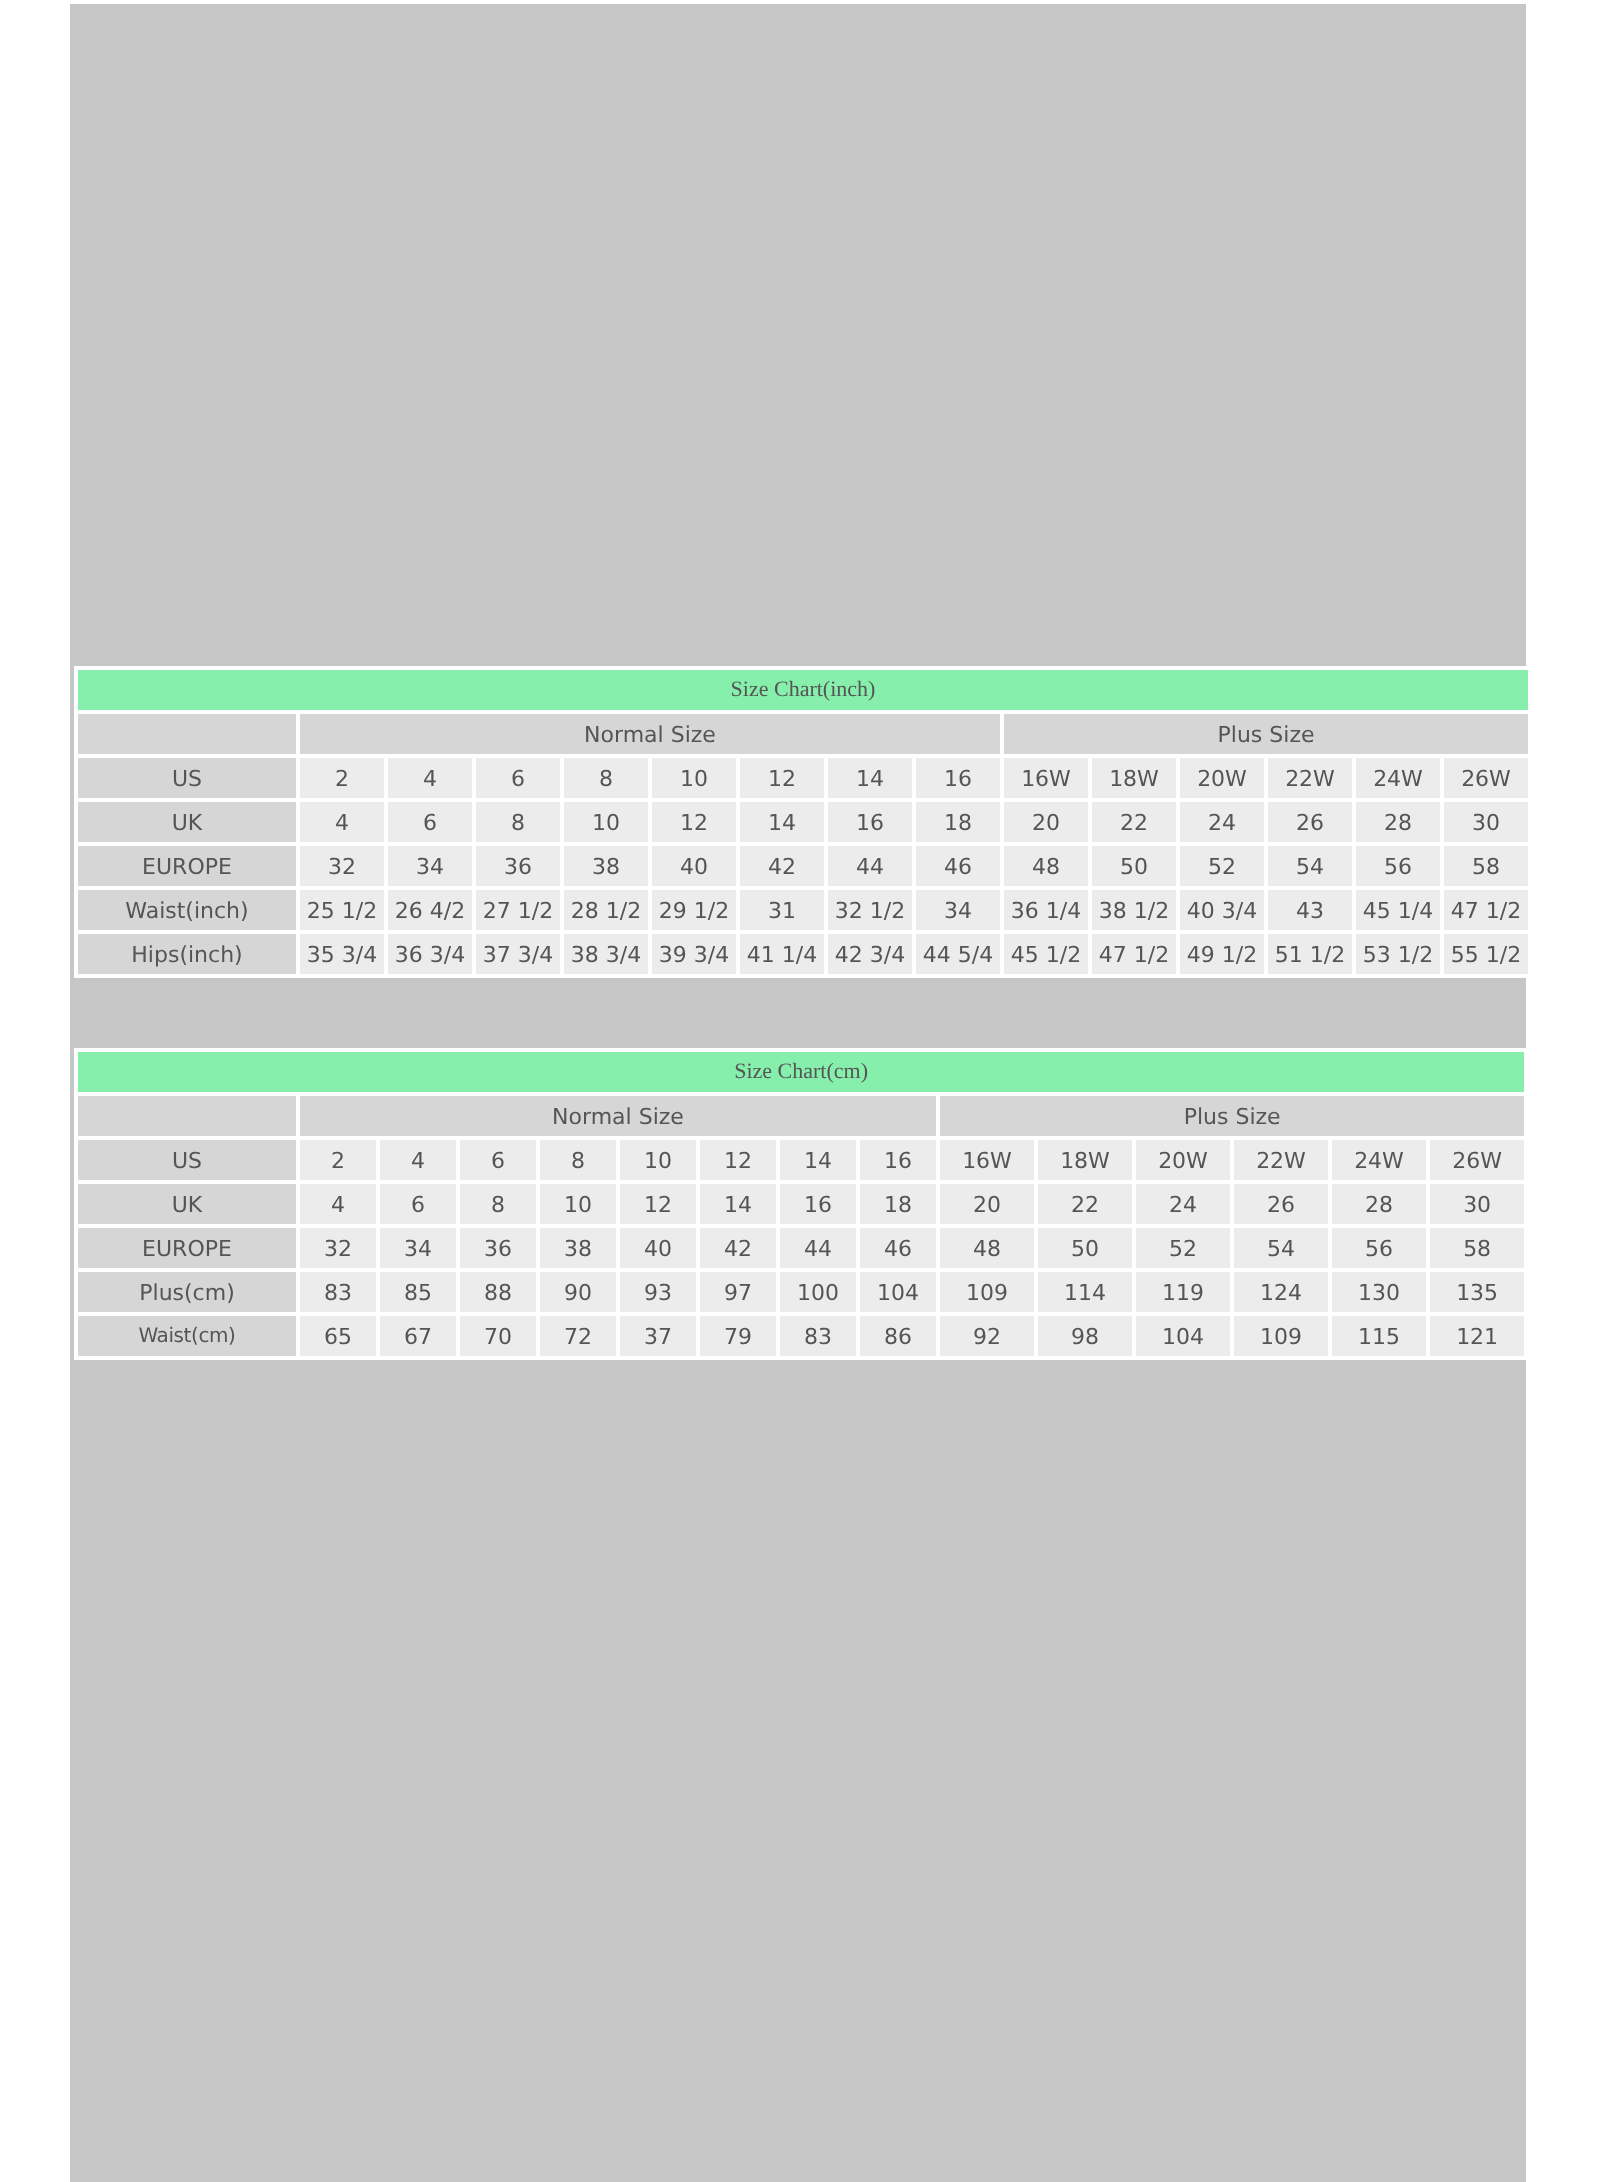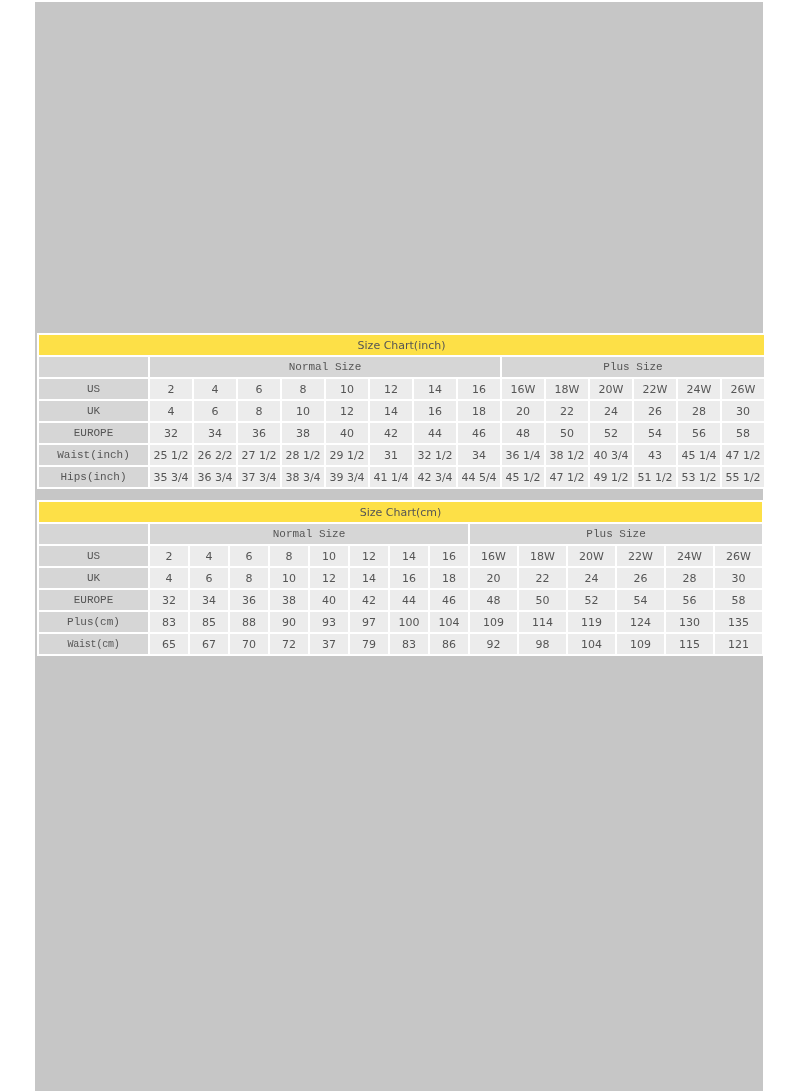"Size Chart(inch)" td.title-cell { background: #fde047 -> #86efac; font-family: none -> Liberation Serif, serif }
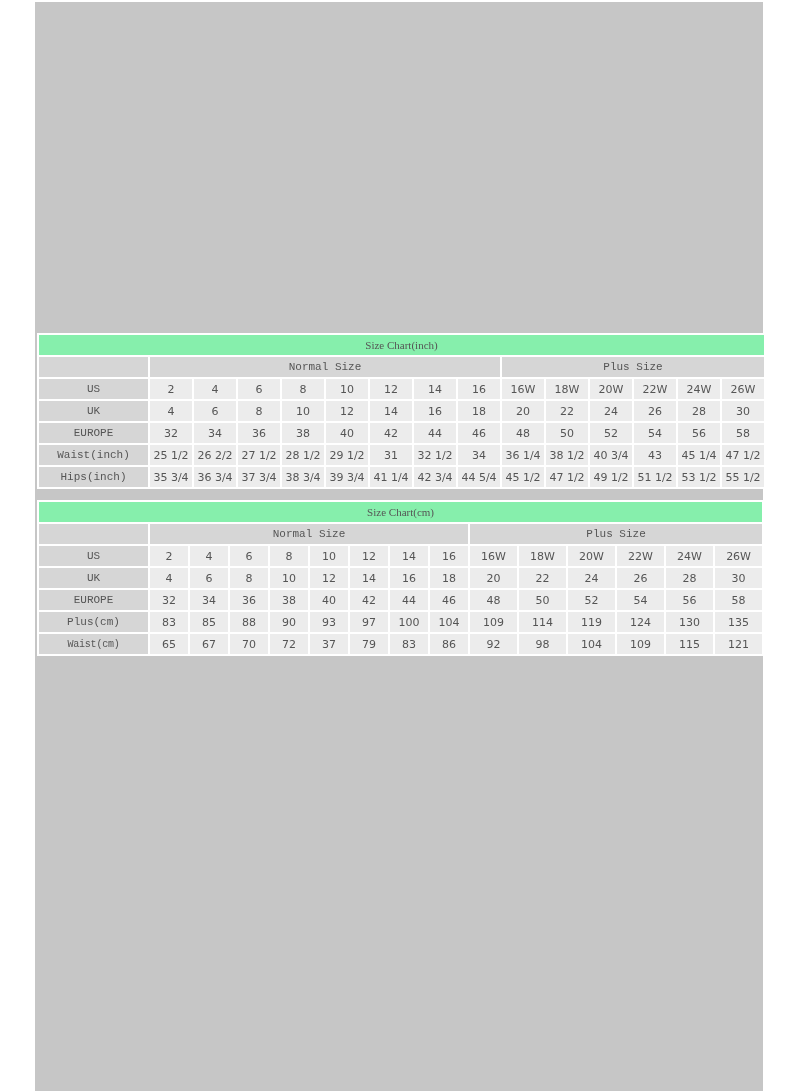"Normal Size" td.group-cell, td.corner-cell, td.label { font-family: Liberation Mono, monospace -> none }
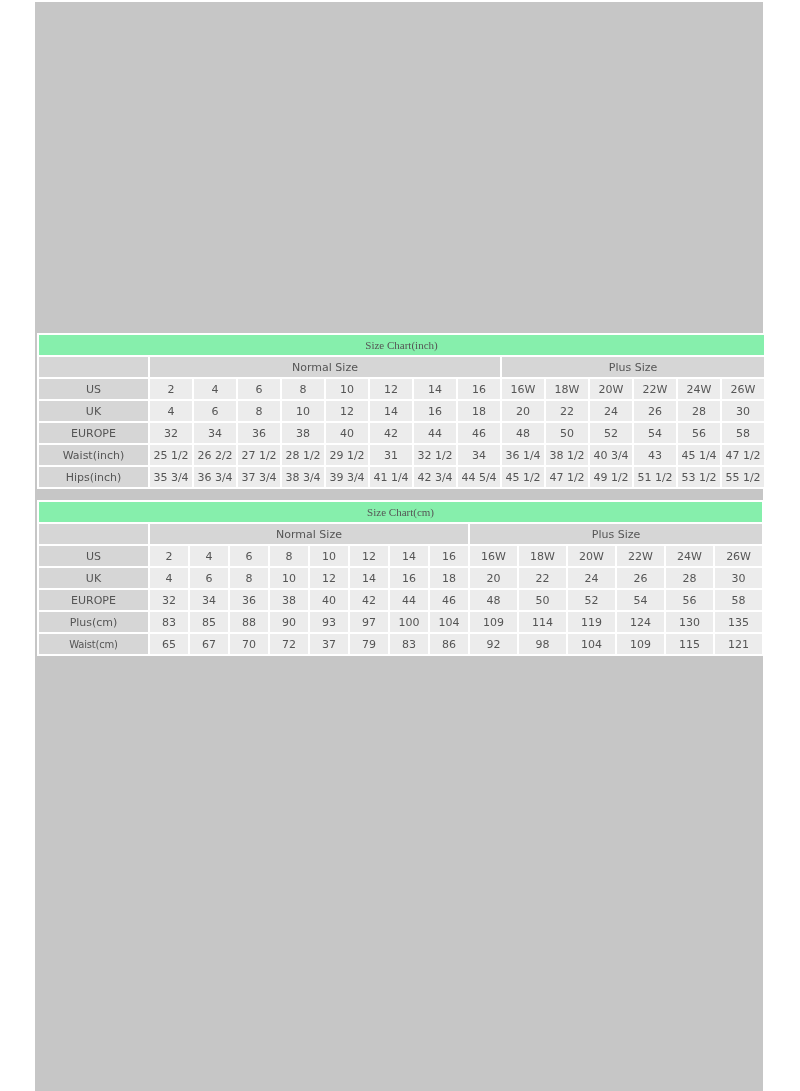"26 2/2" td.val { text: 2/2 -> 4/2 }
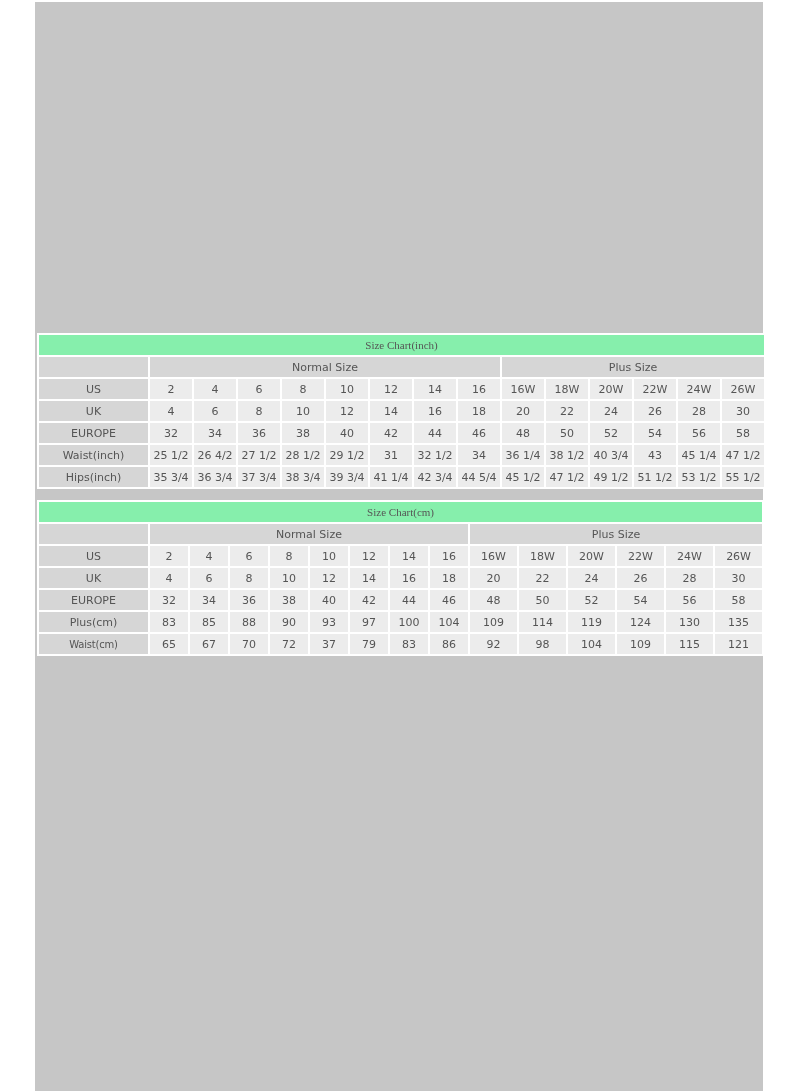"Size Chart(cm)" .t-cm { margin-top: 11px -> 35px }
